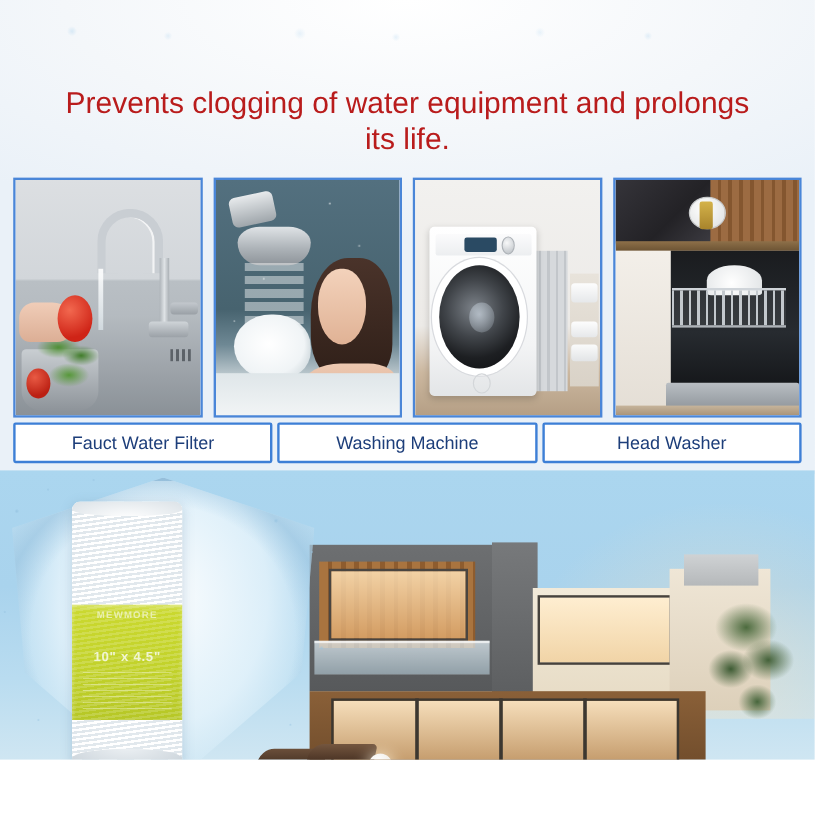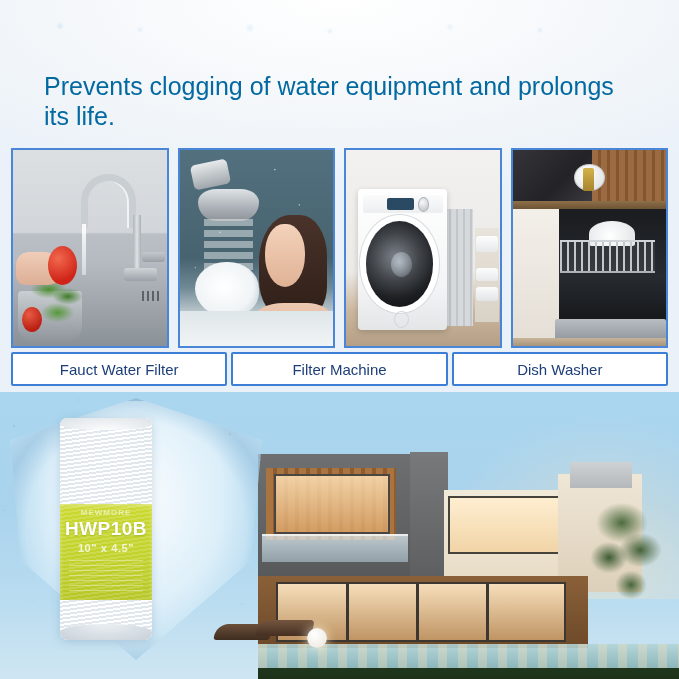"Prevents clogging of water equipment" .subhead { color: #0369a1 -> #b91c1c; text-align: left -> center }
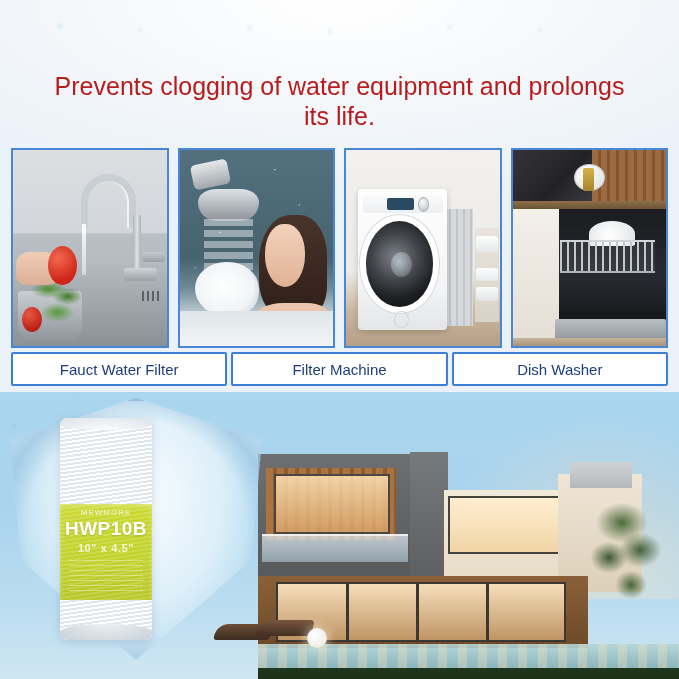"Filter Machine" div.caption-box { text: Filter -> Washing }
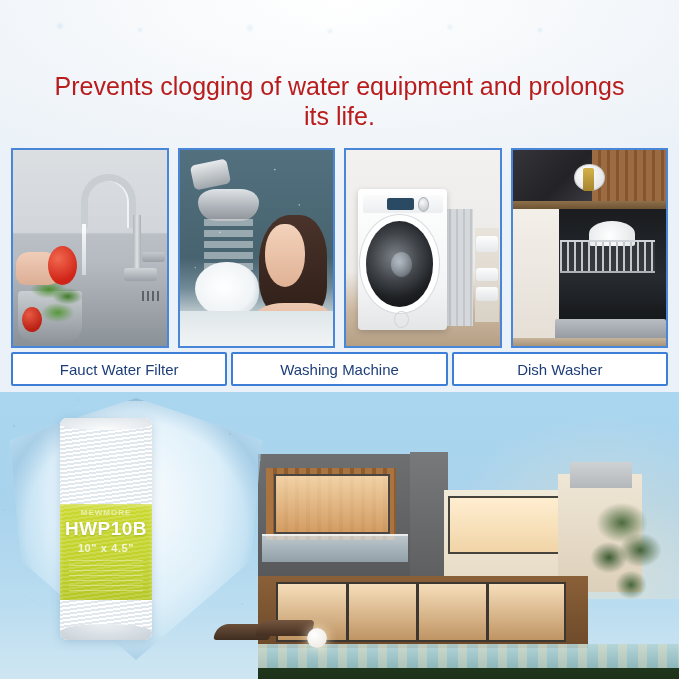"Dish Washer" div.caption-box { text: Dish -> Head }
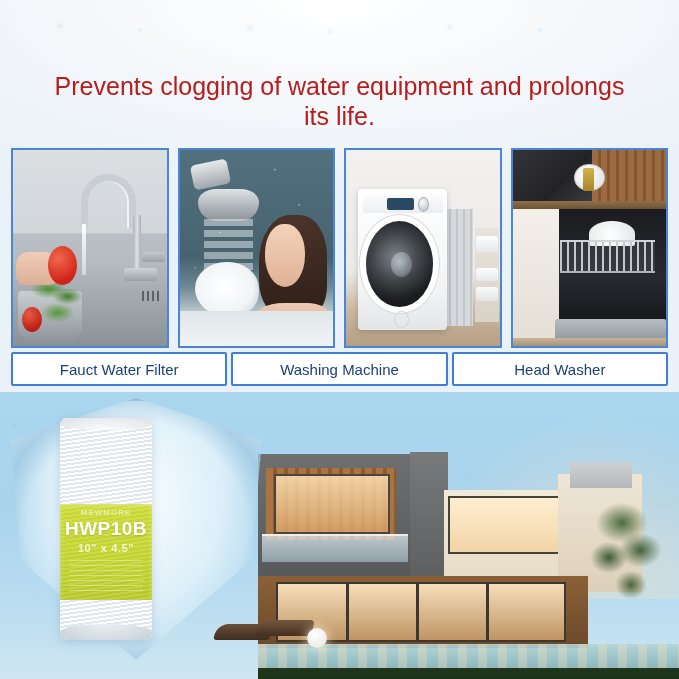"MEWMORE" .bottom-section { height: 287px -> 241px }
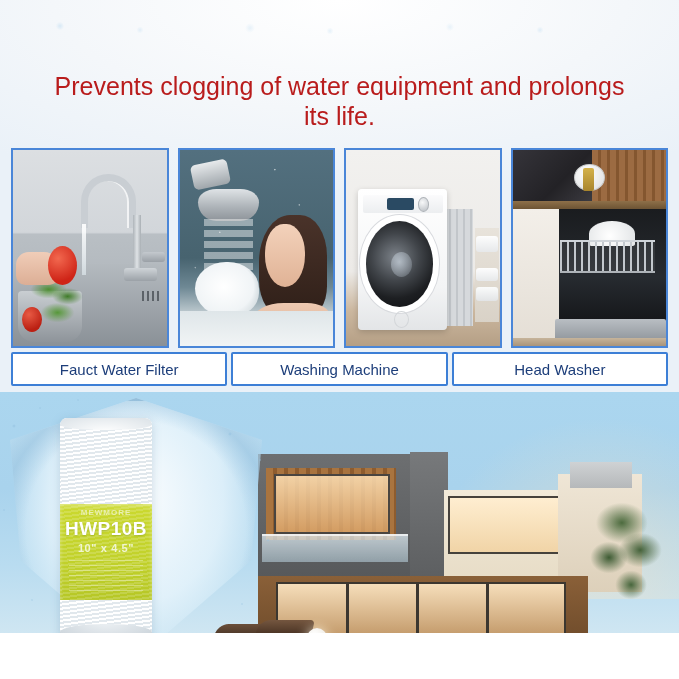"HWP10B" div.cart-model { html: <div>HWP10B</div> -> none }
